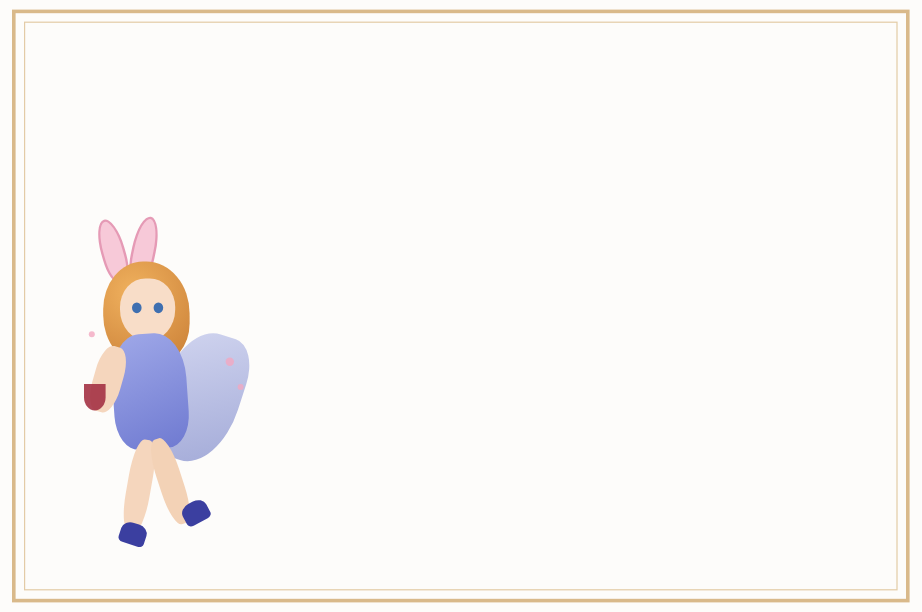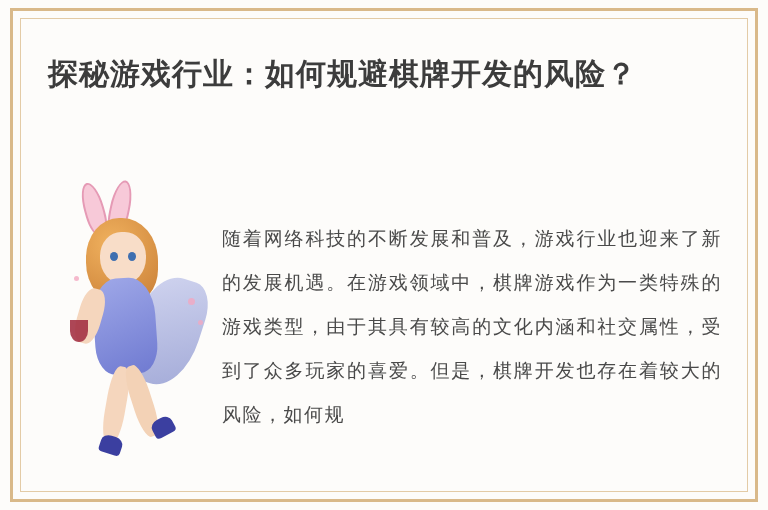"探秘游戏行业：如何规避棋牌开发的风险？" div.title { html: <div>探秘游戏行业：如何规避棋牌开发的风险？</div> -> none }
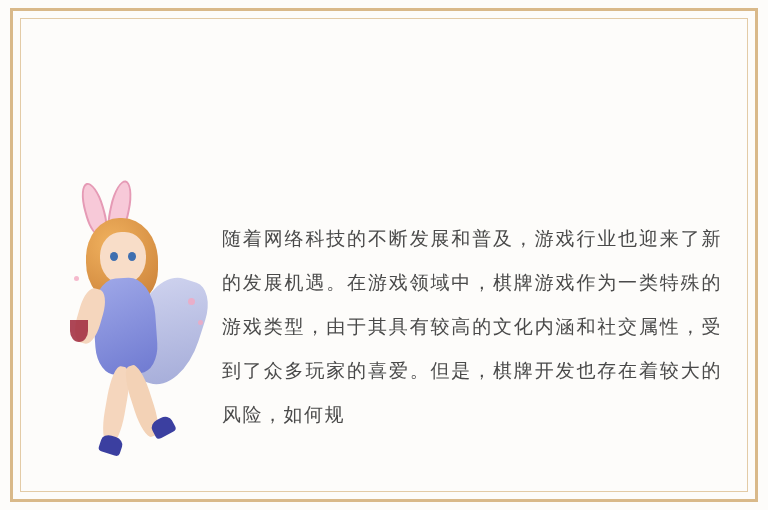"随着网络科技的不断发展和普及，游戏行业也迎来了新的发展机遇。在游戏领域中，棋牌游" div.paragraph { html: <div>随着网络科技的不断发展和普及，游戏行业也迎来了新的发展机遇。在游戏领域中，棋牌游戏作为一类特殊的游戏类型，由于其具有较高的文化内涵和社交属性，受到了众多玩家的喜爱。但是，棋牌开发也存在着较大的风险，如何规</div> -> none }
